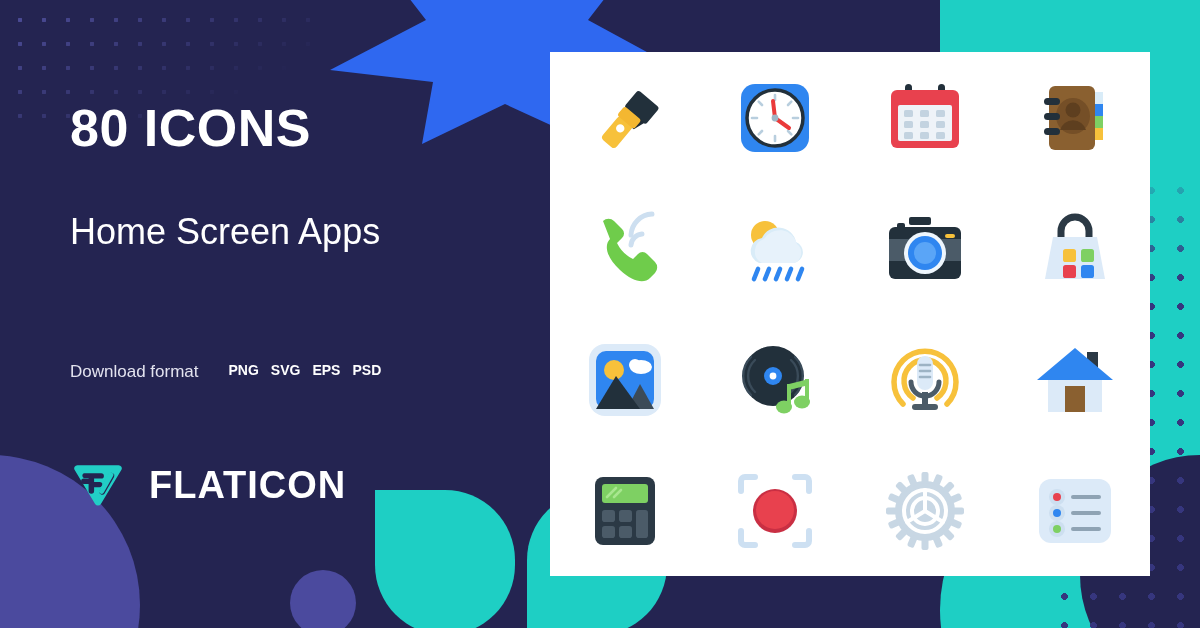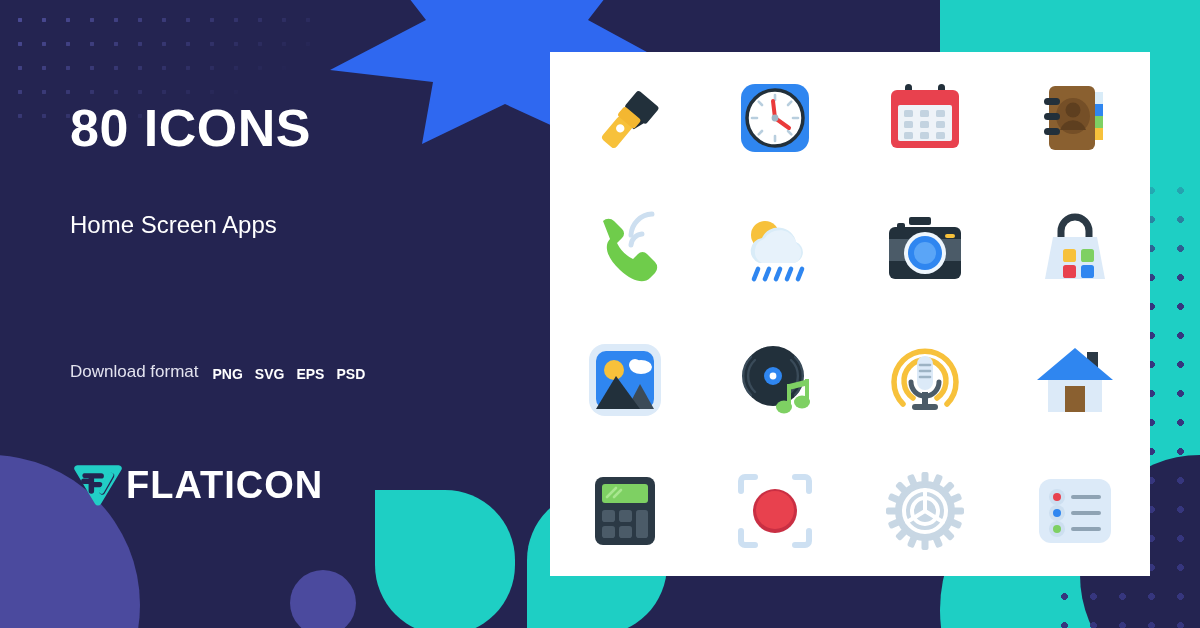"Home Screen Apps" .subtitle { font-size: 24px -> 36px }
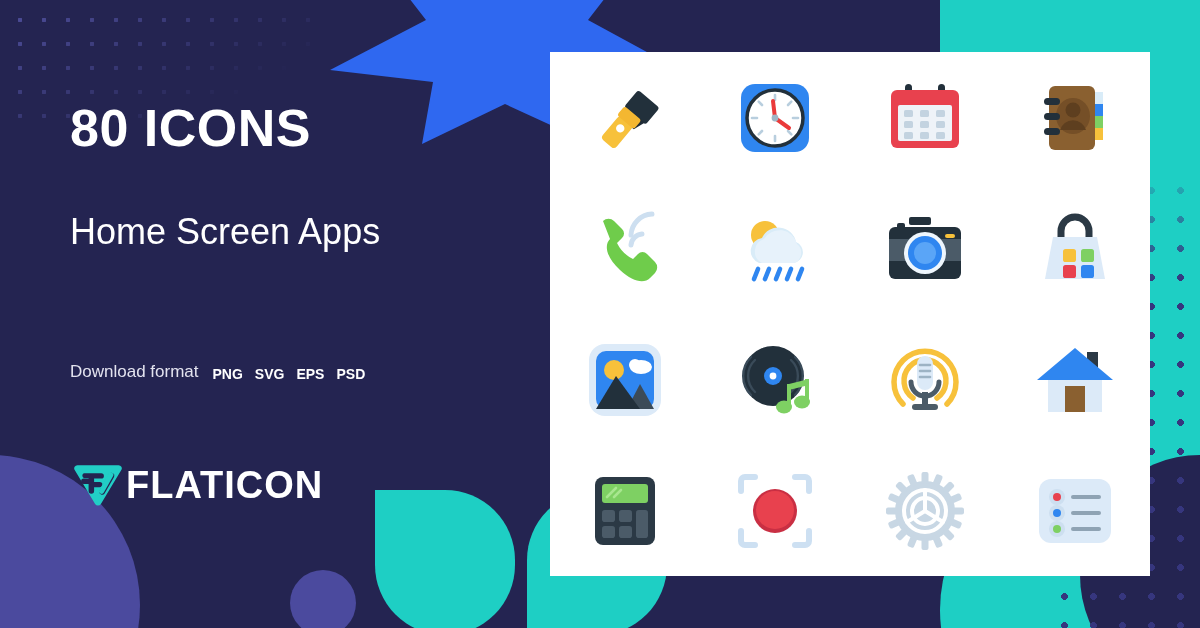"Download format" .formats { align-items: flex-end -> flex-start; gap: 14px -> 30px }
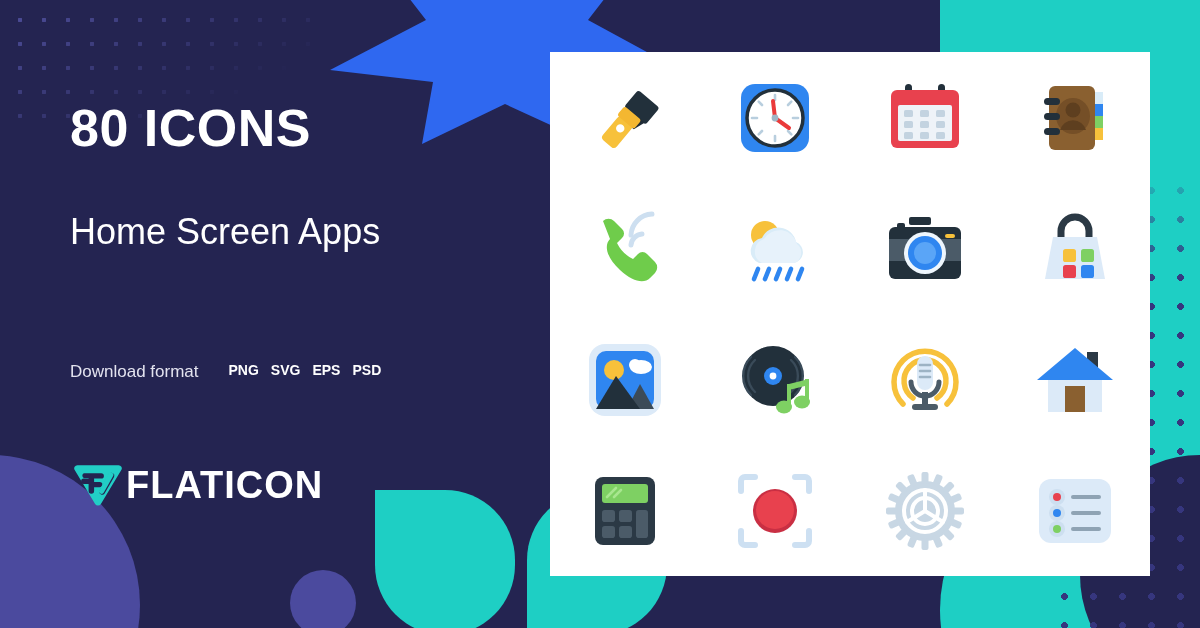"FLATICON" .brand { gap: 3px -> 26px }
